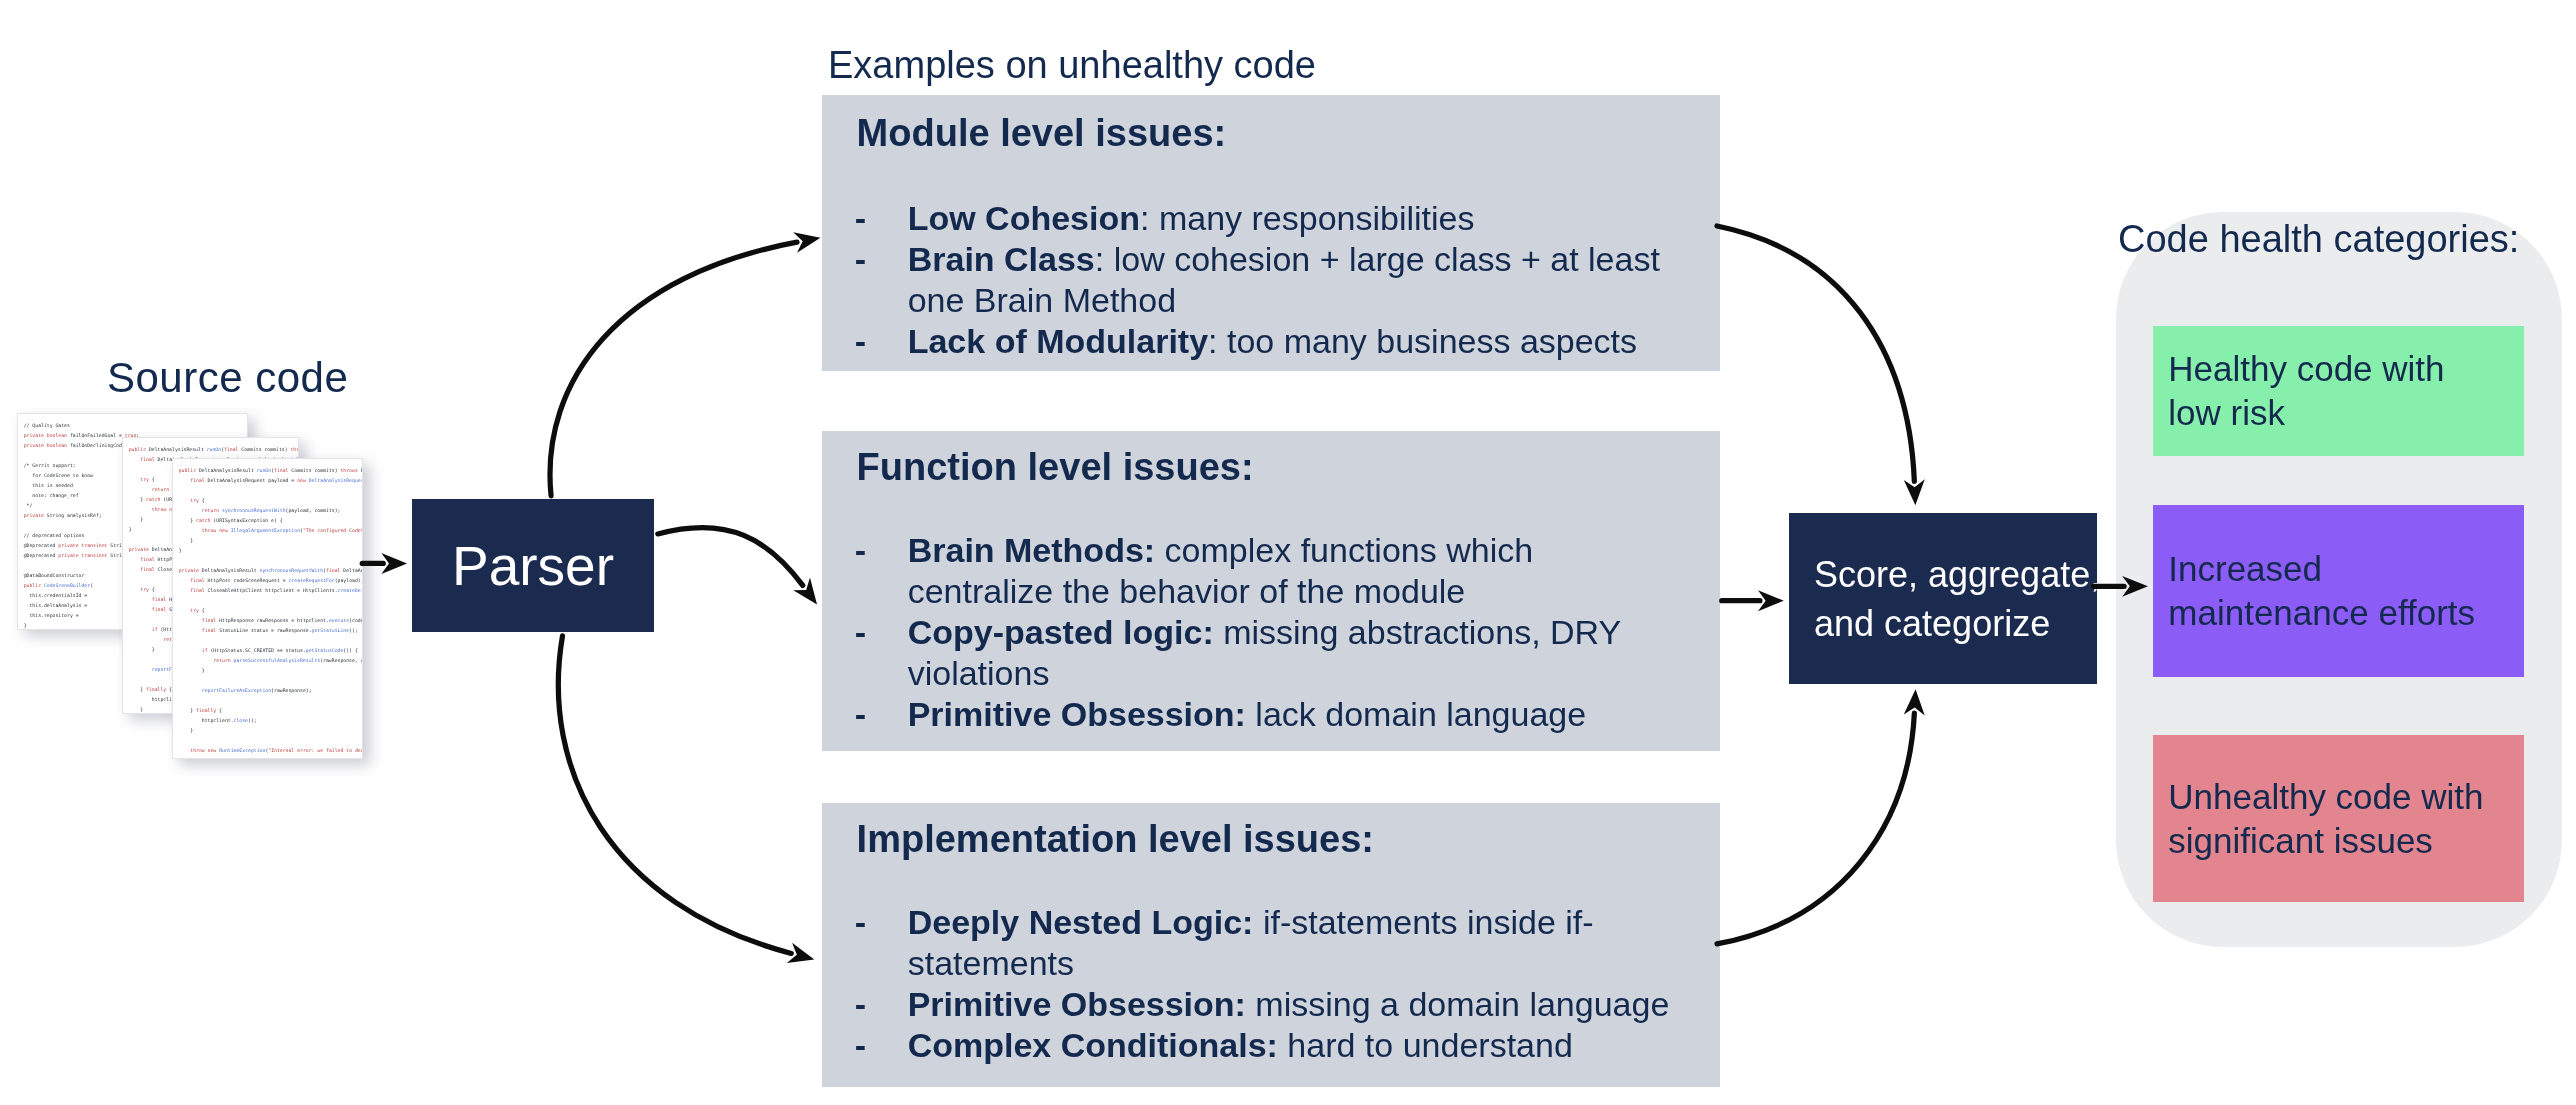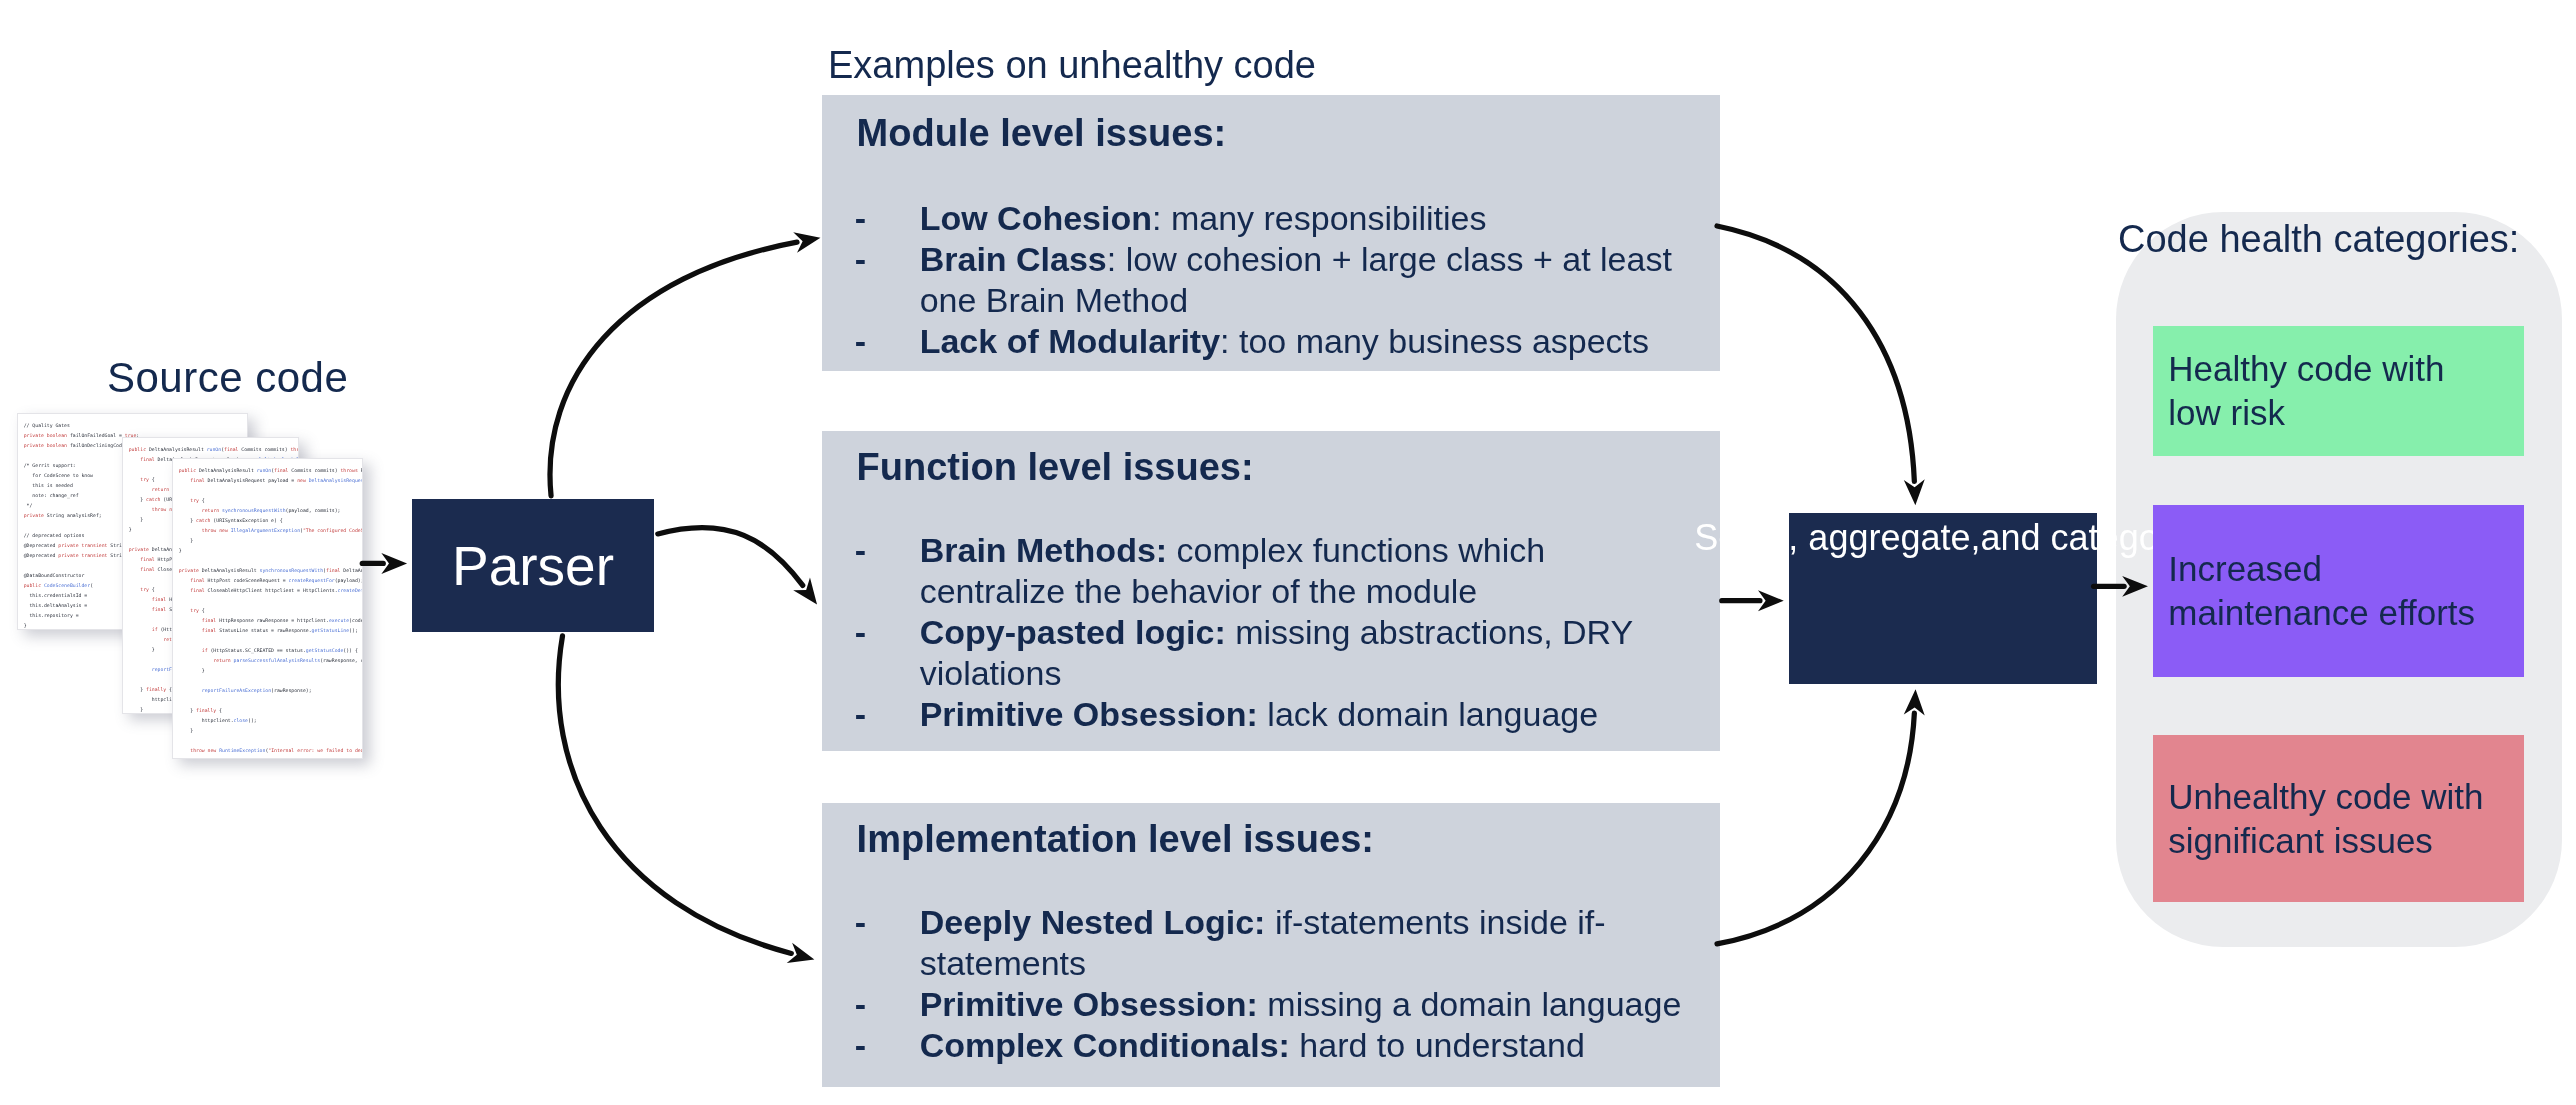"Low Cohesion: many responsibilities" .iline { margin-left: 12px -> none }
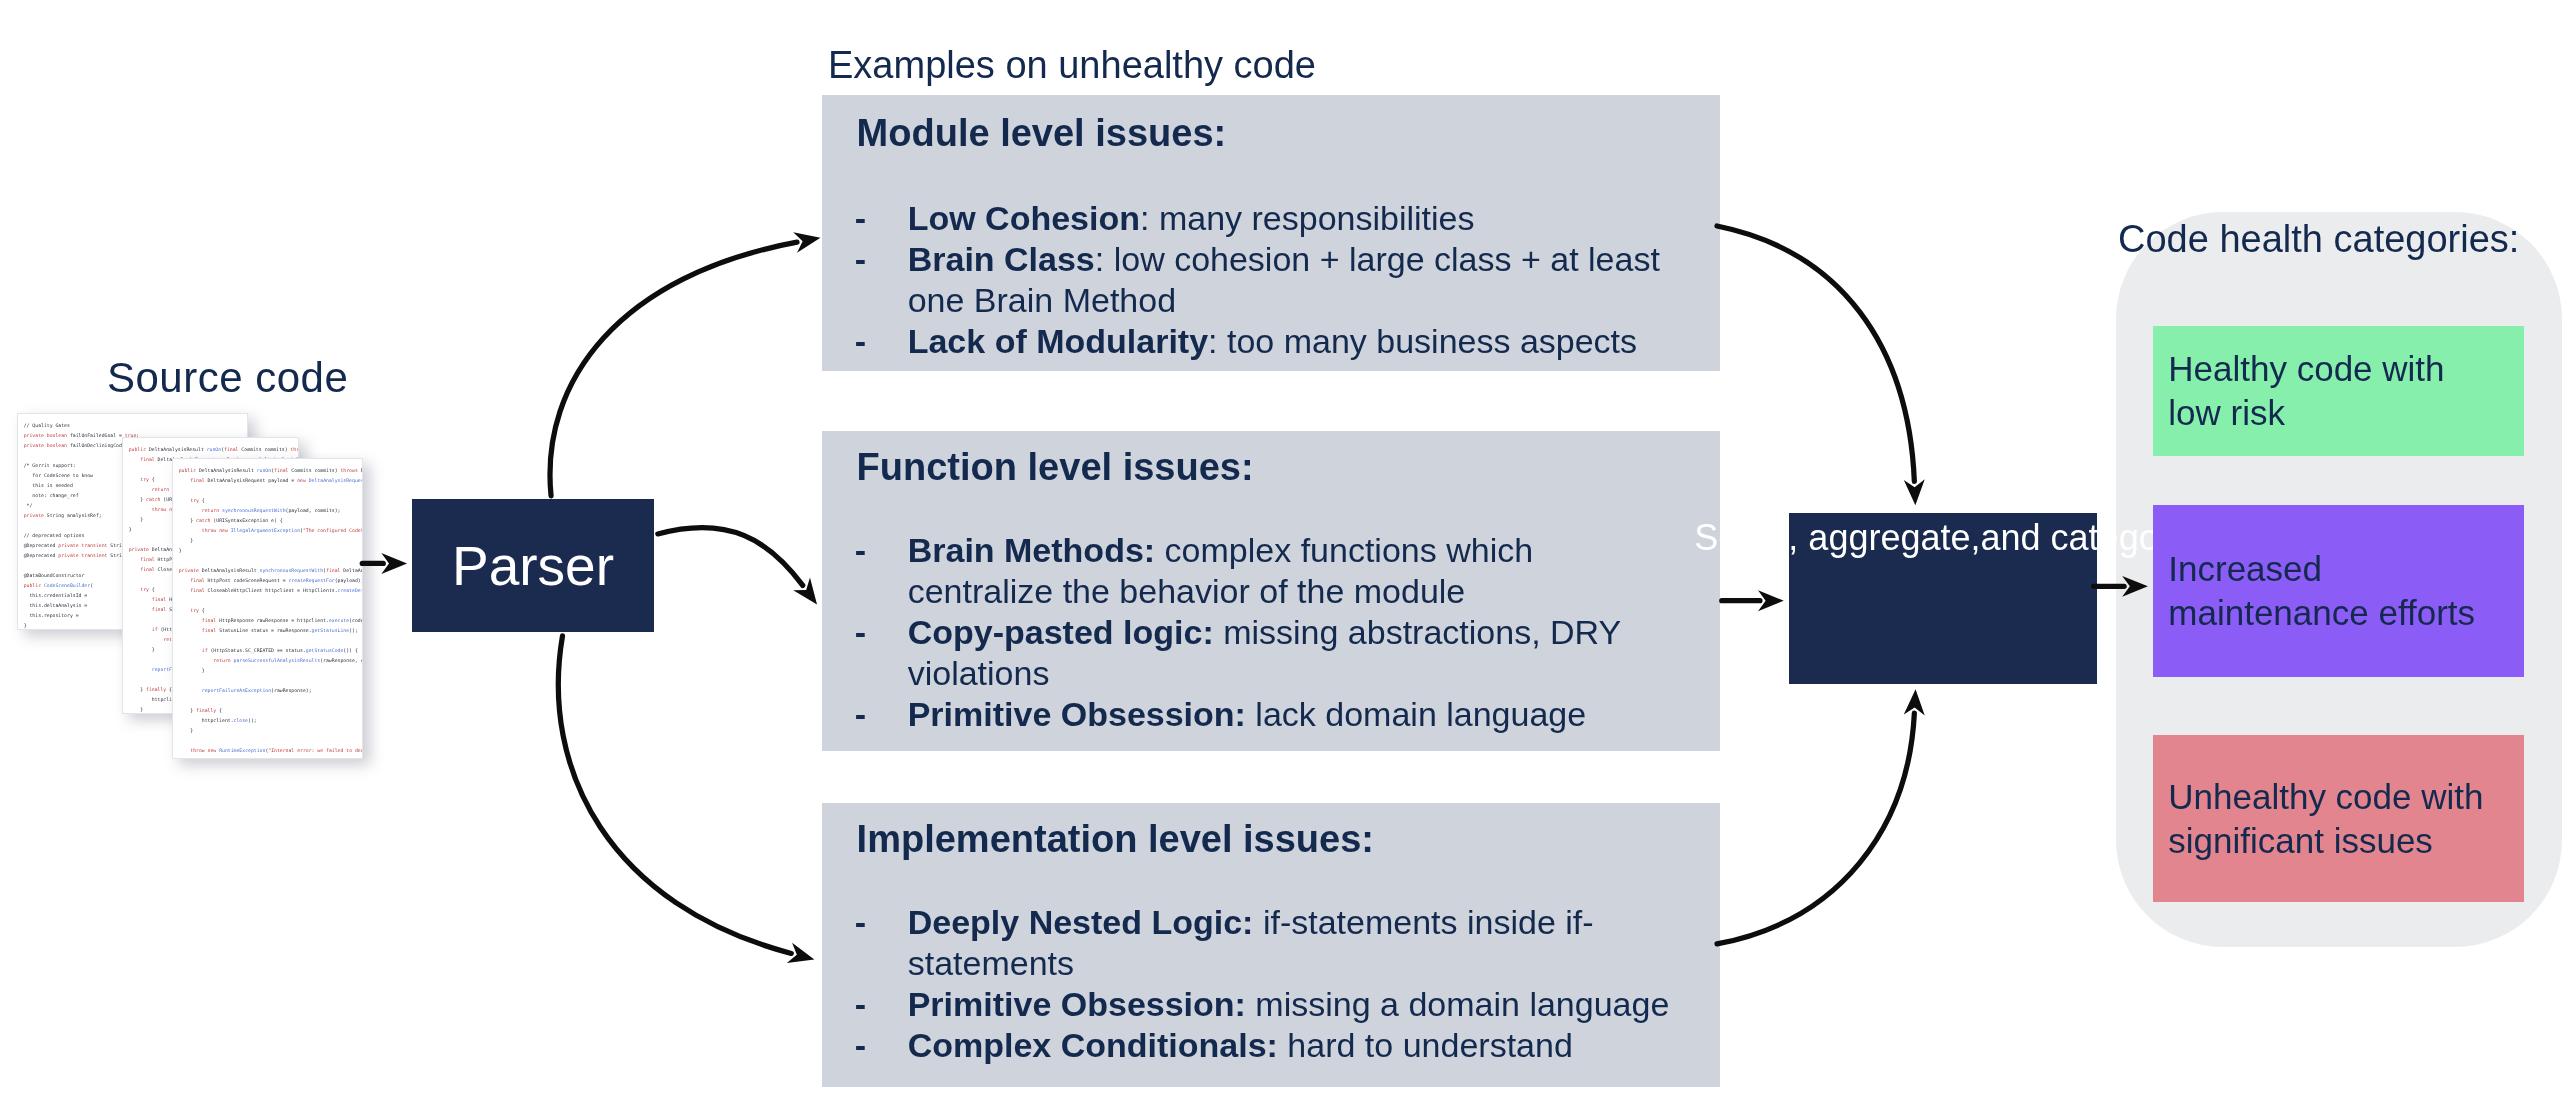"Score, aggregate," #score { flex-direction: none -> column }
